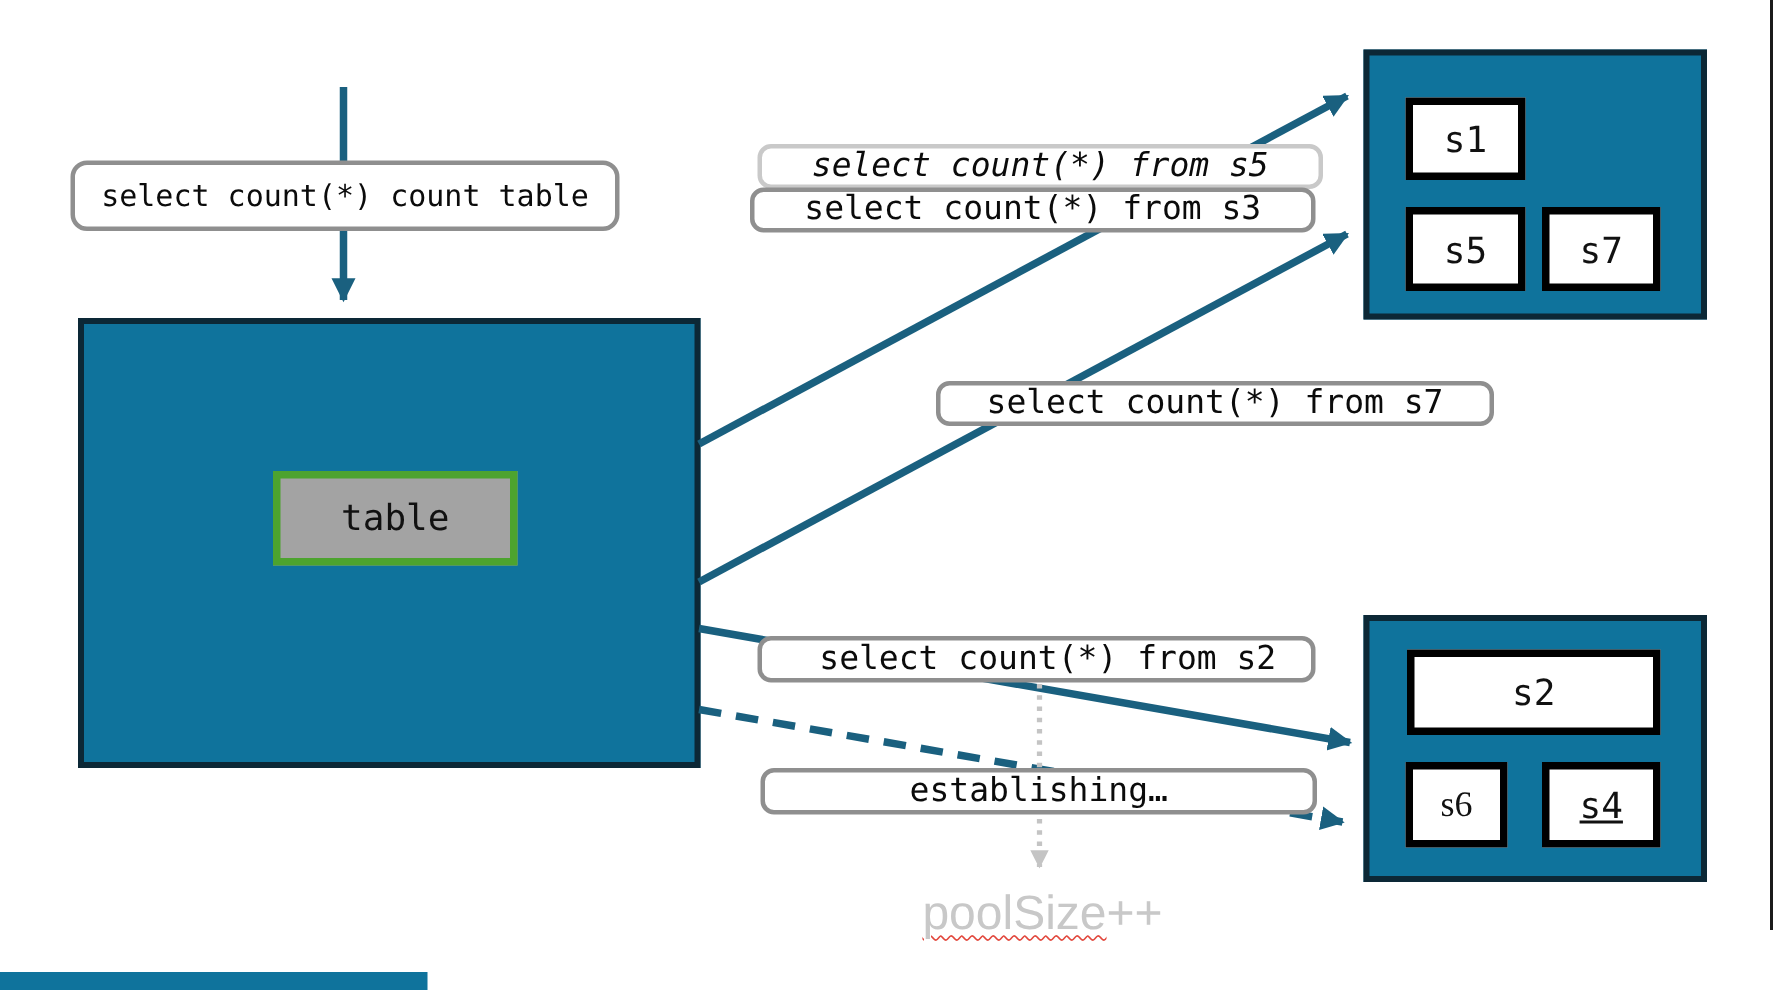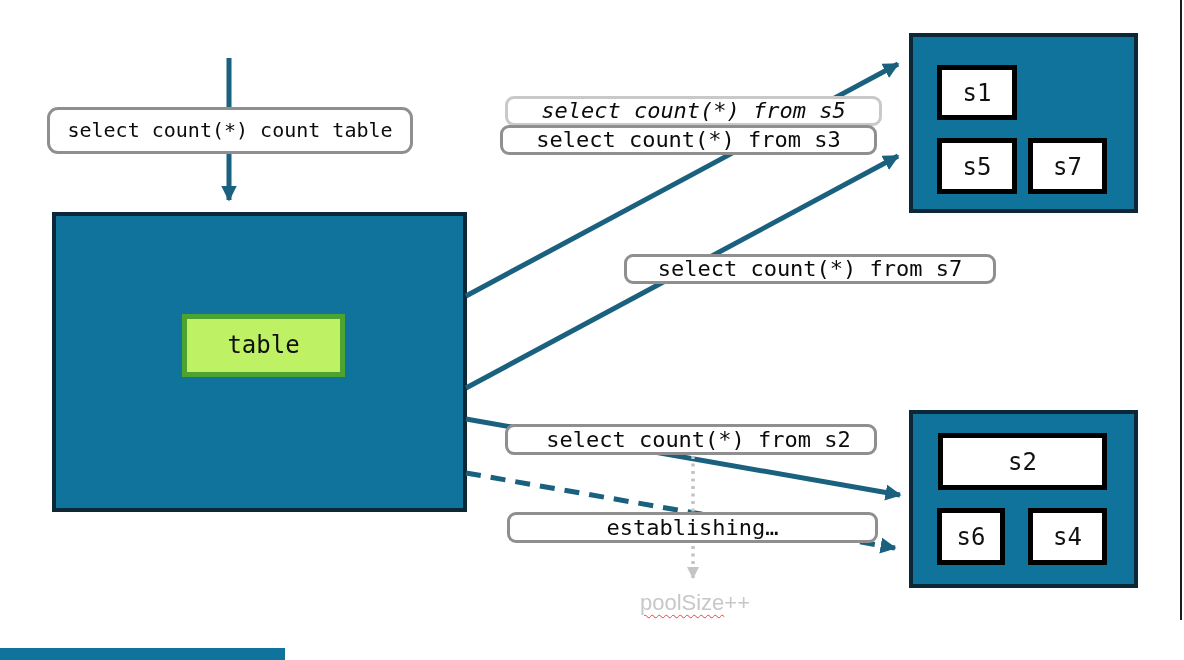"table" .table-inner { background: #bef264 -> #a3a3a3 }
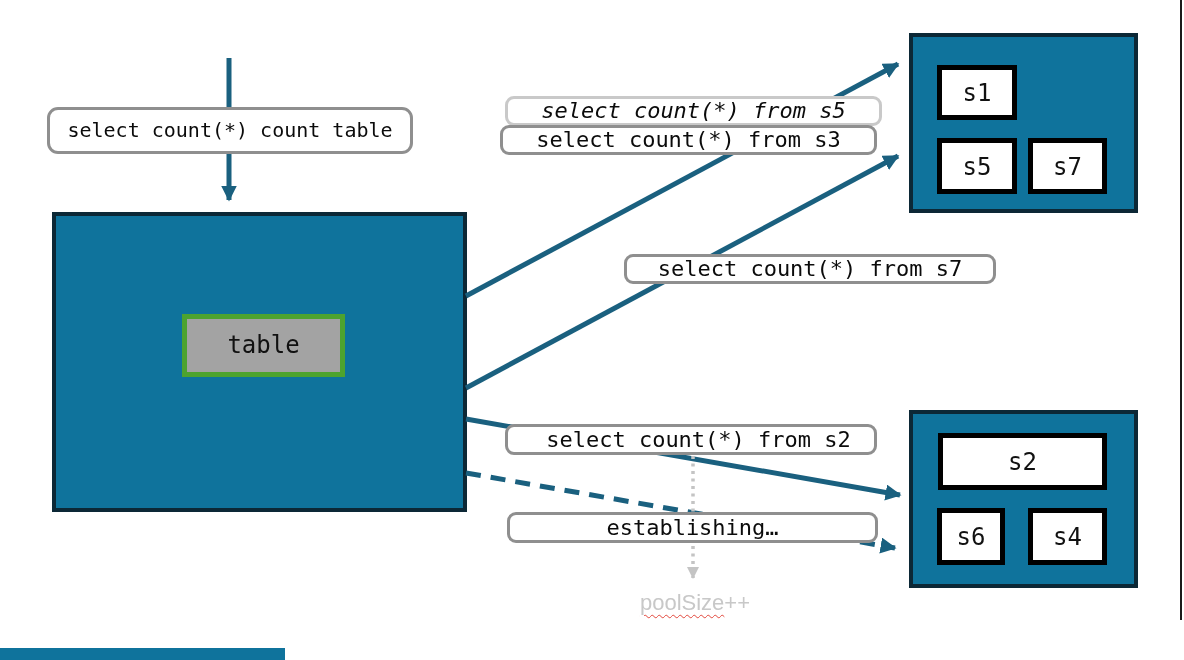"s6" .sh-s6 { font-family: none -> Liberation Serif, serif }
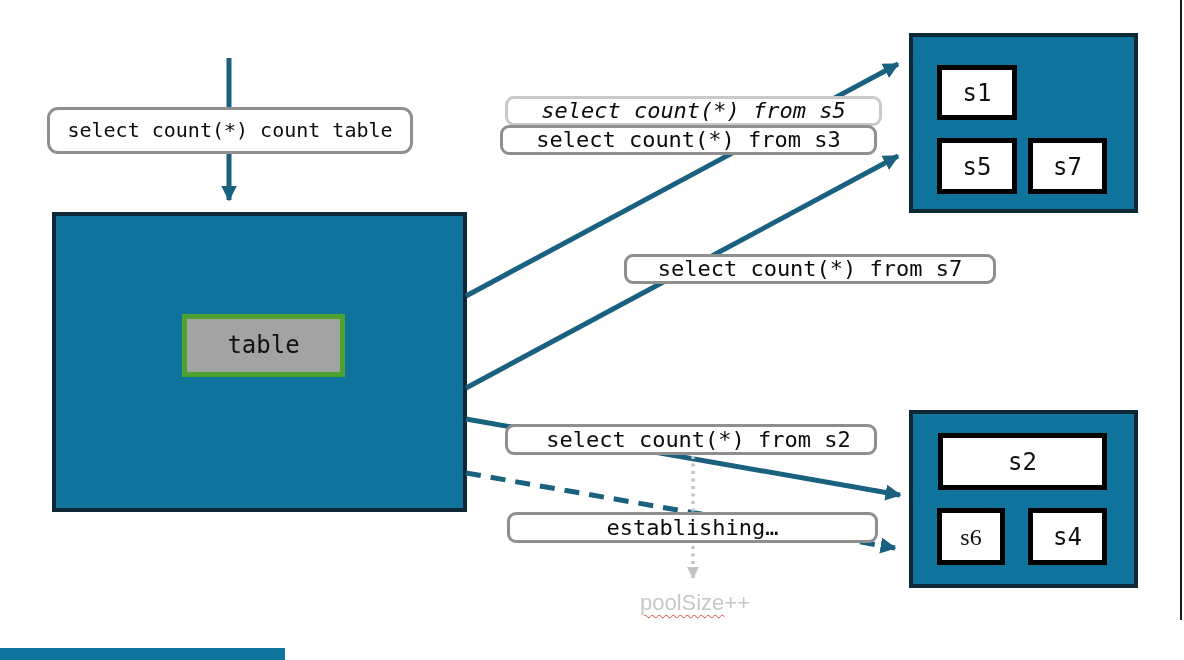"s4" .sh-s4 { text-decoration: none -> underline }
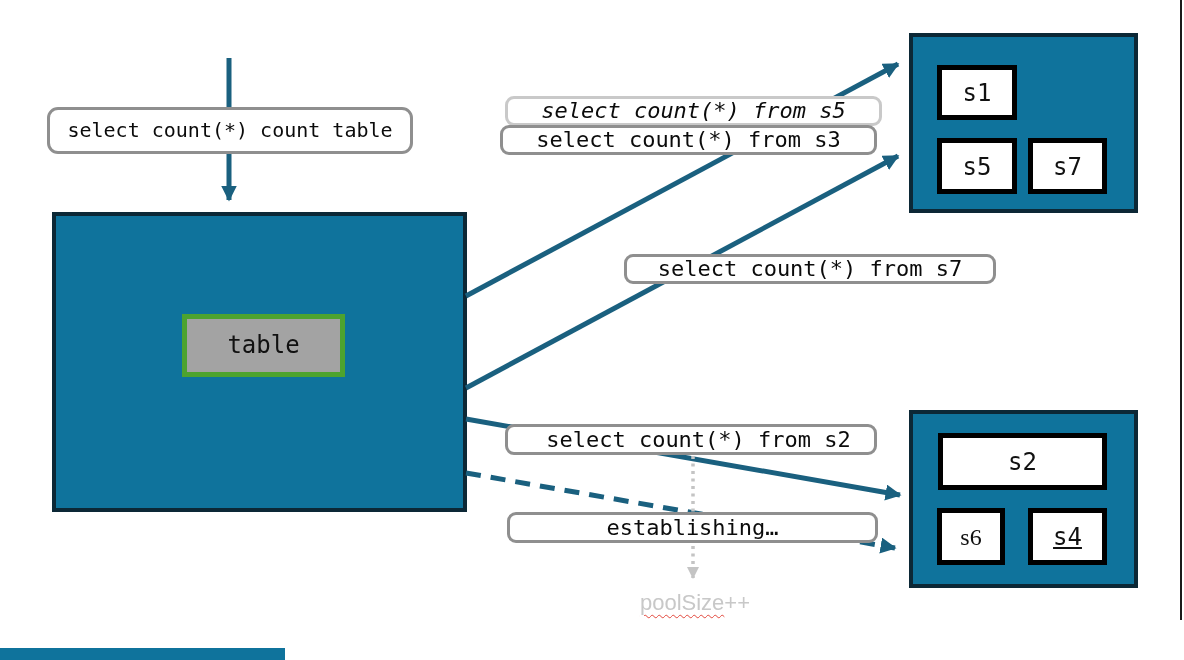"poolSize++" .poolsize { font-size: 22px -> 32px }
